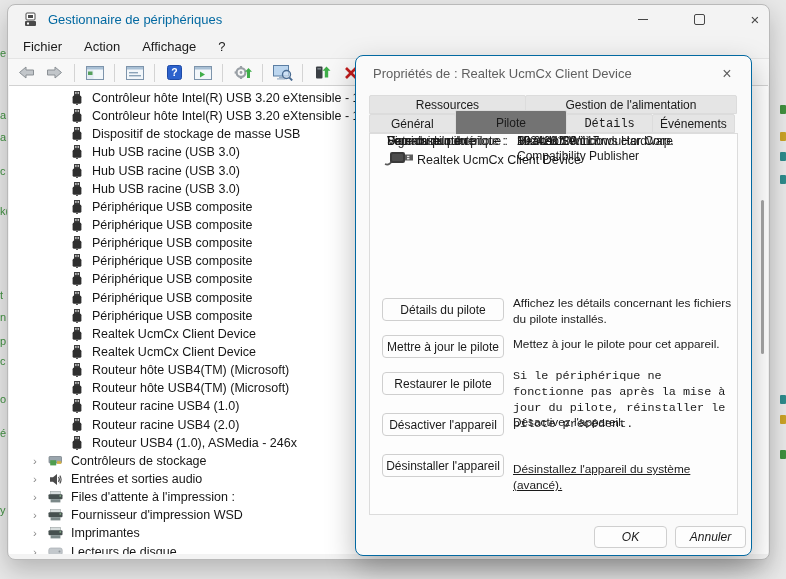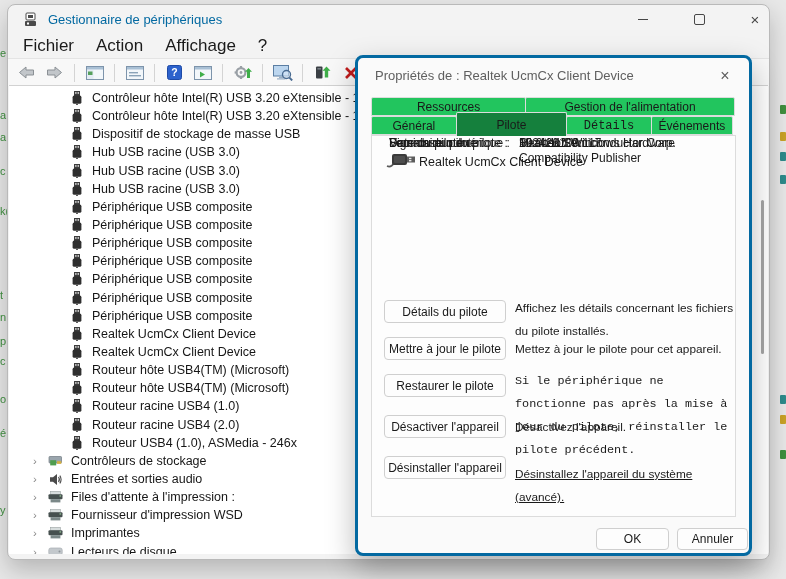"Fichier" .menu-item { font-size: 17px -> 13px }
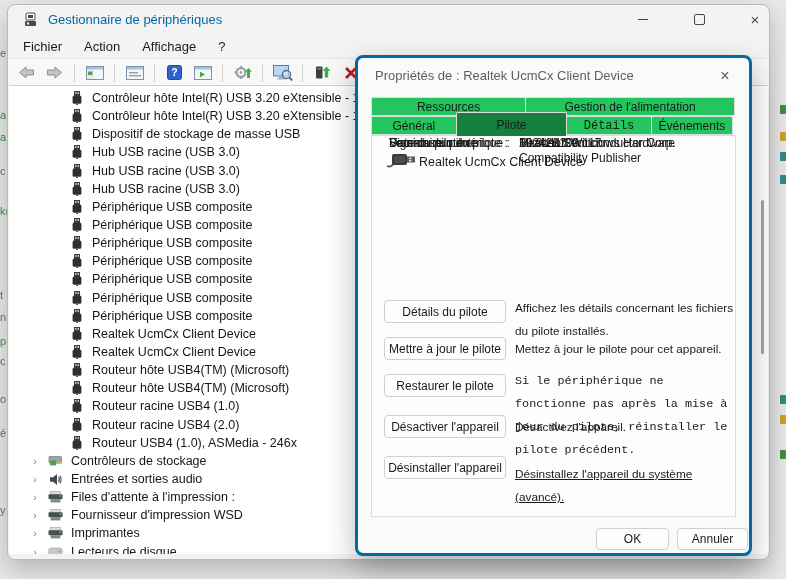"Propriétés de : Realtek UcmCx" .dialog { border: 3px solid #0369a1 -> 1px solid #0369a1 }
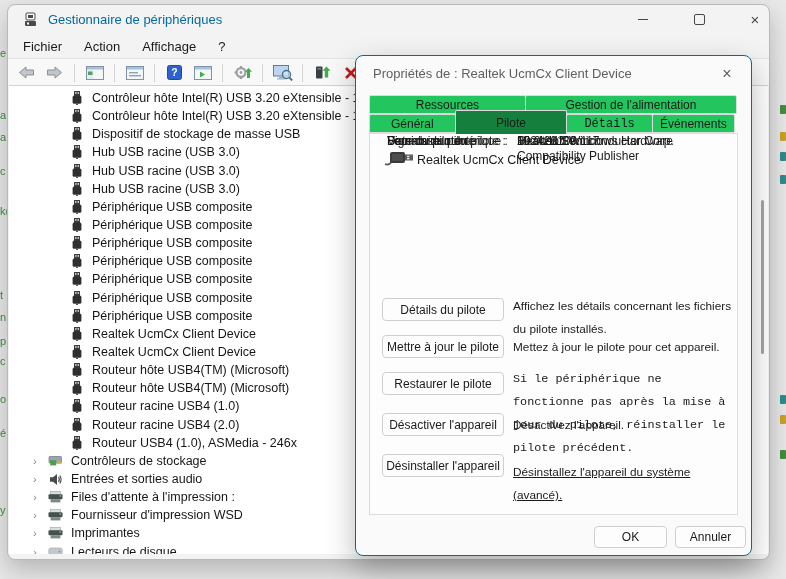"Ressources" .tab { background: #22c55e -> #e5e5e5 }
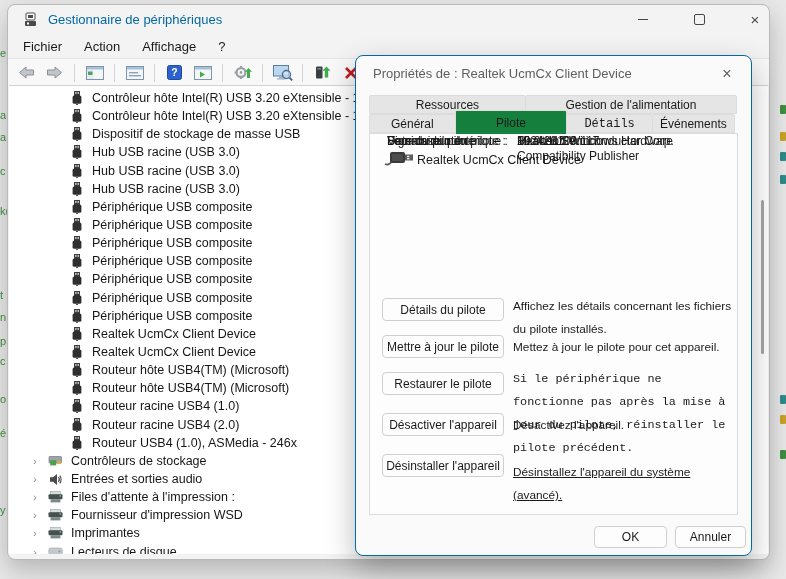"Pilote" .tabrow.r2 .tab.active { background: #15803d -> #737373 }
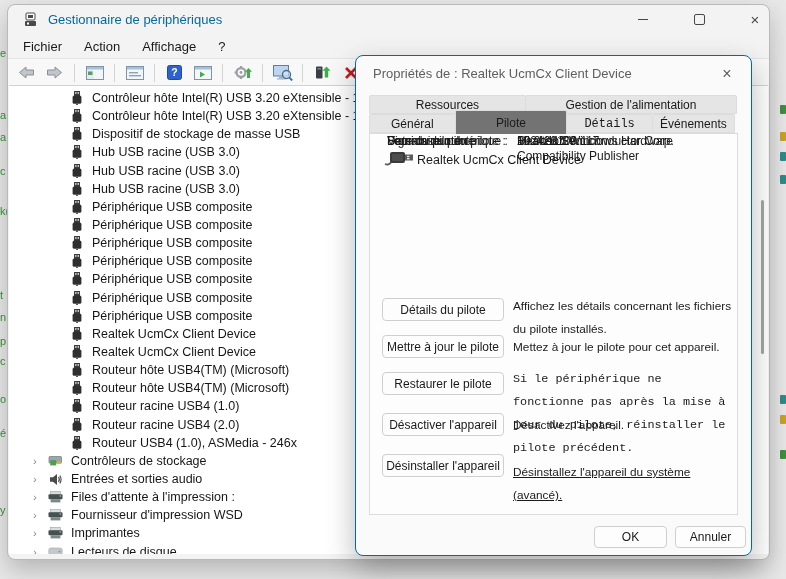"Affichez les détails concernant les" .act-desc { line-height: 23px -> 16px }
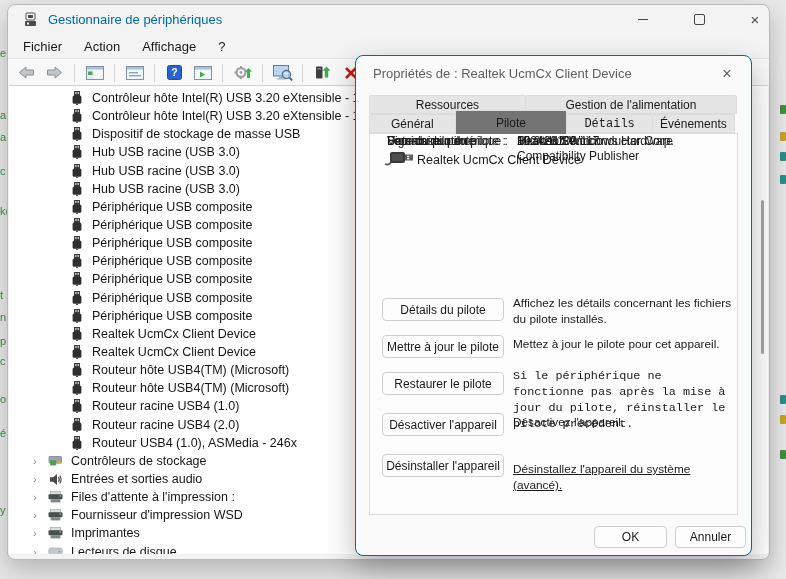"OK" .dlg-footer-btn { font-style: none -> italic }
